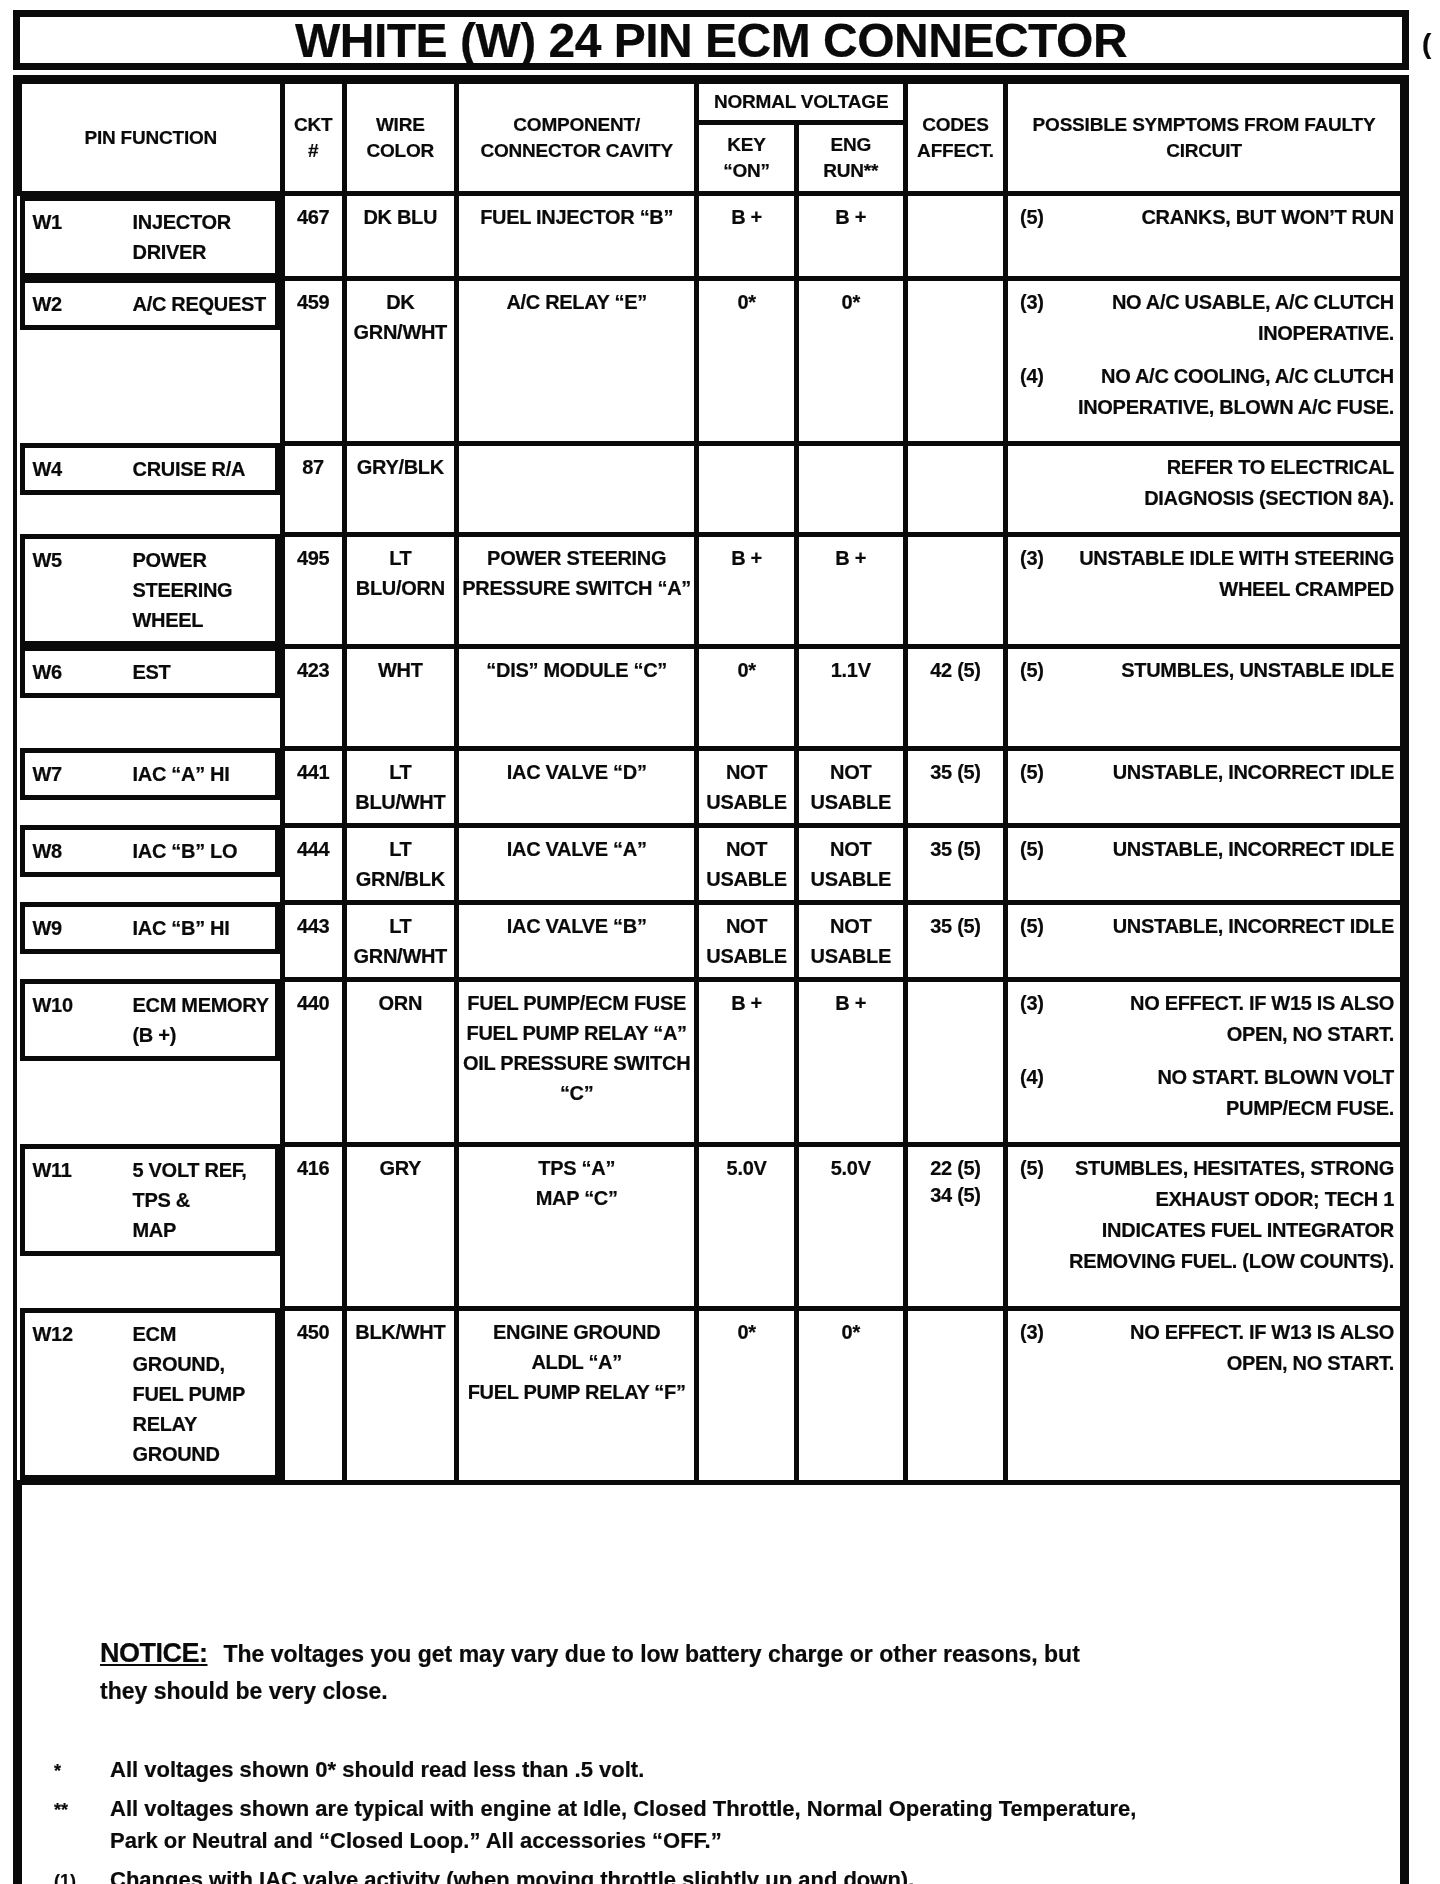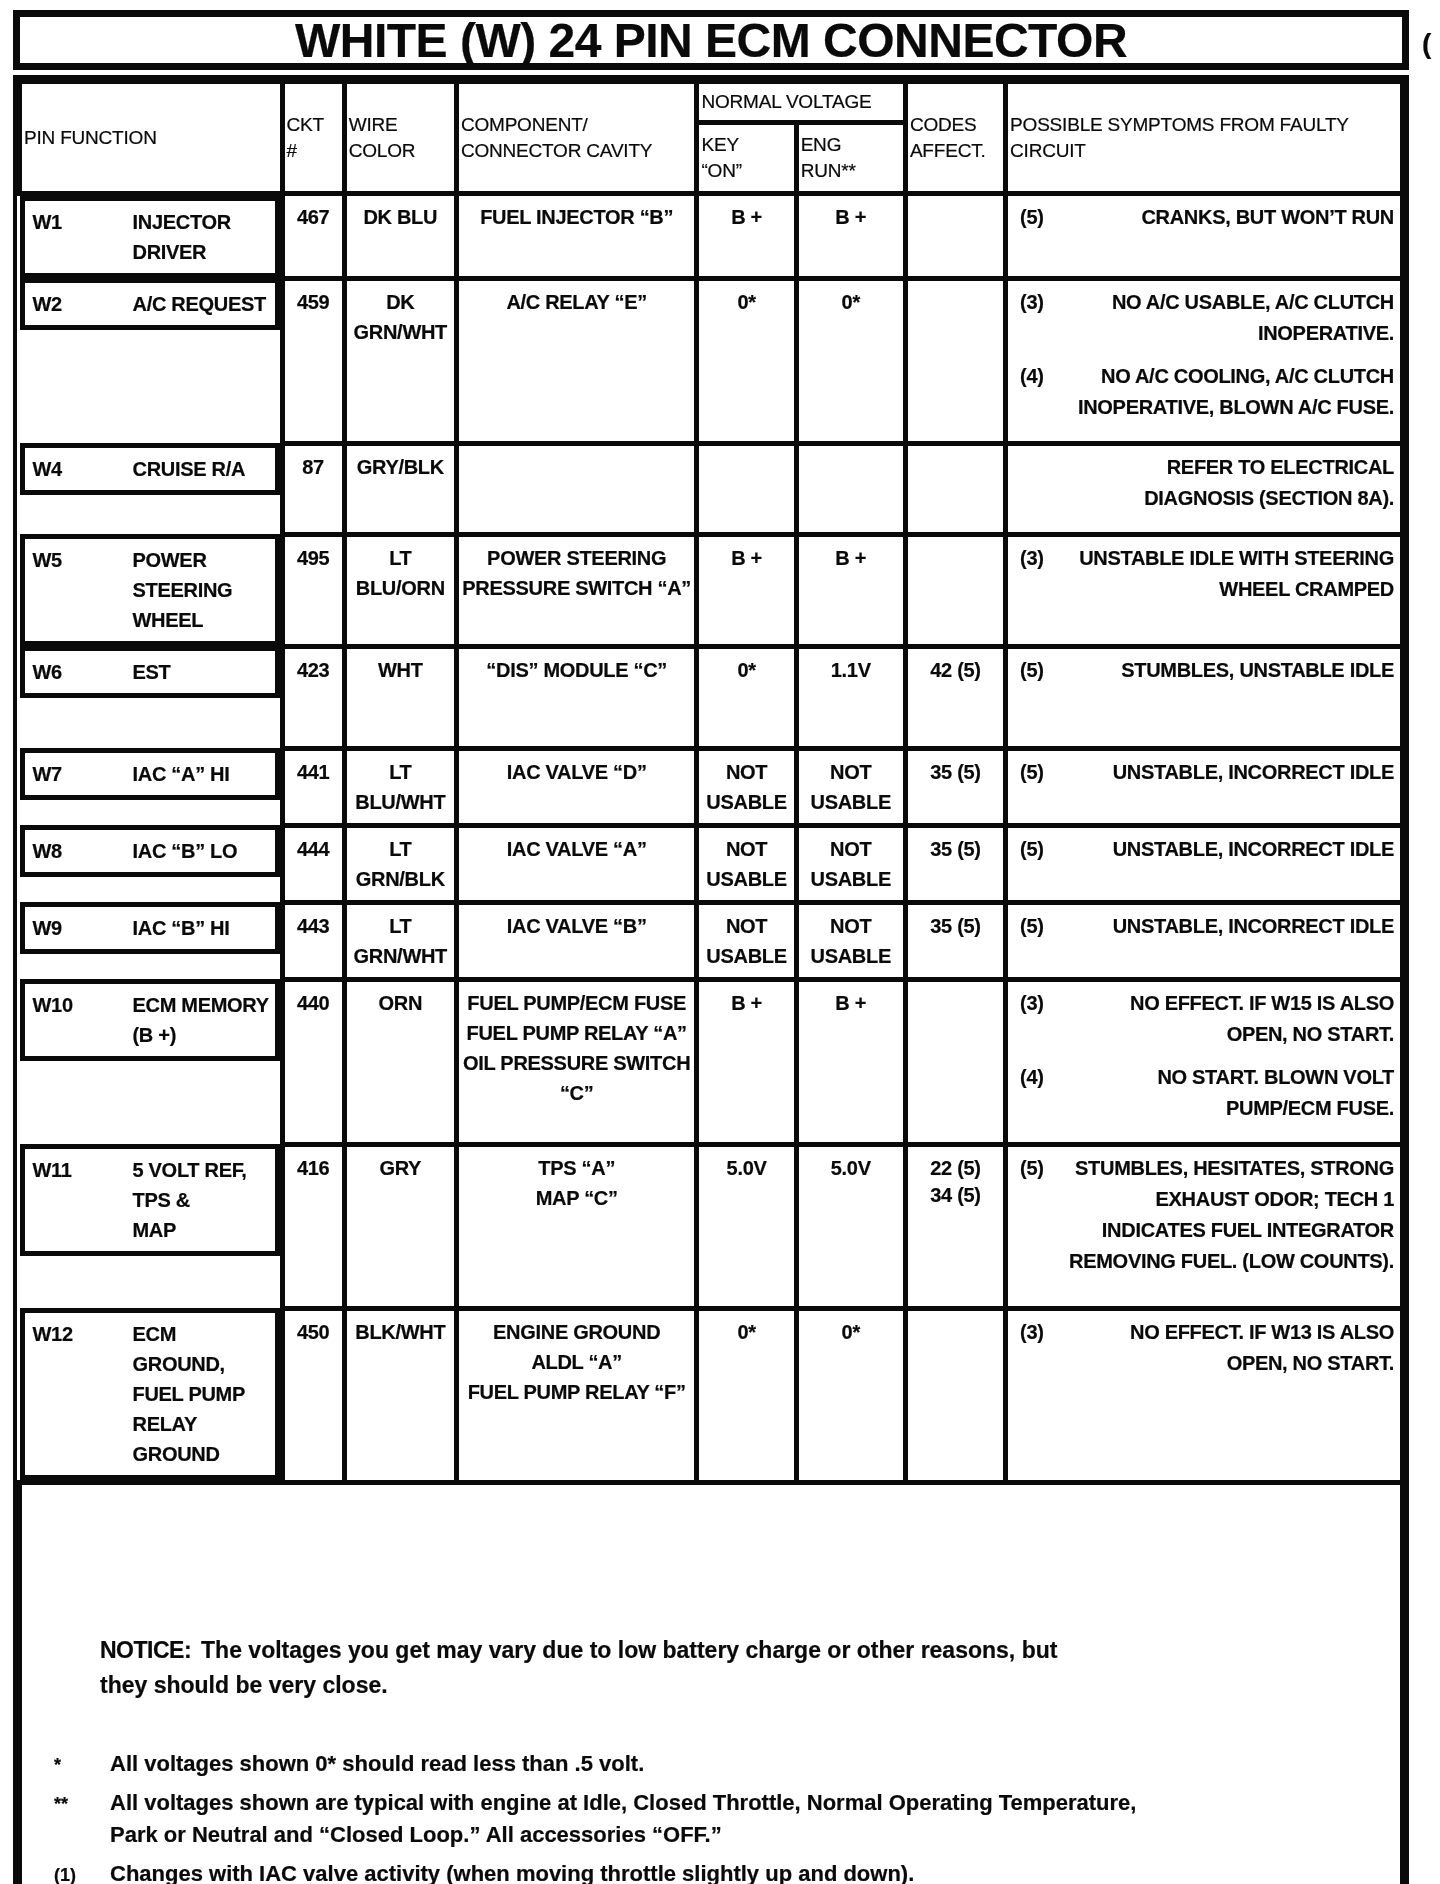"NORMAL VOLTAGE" thead th { font-weight: 400 -> 700; text-align: left -> center }
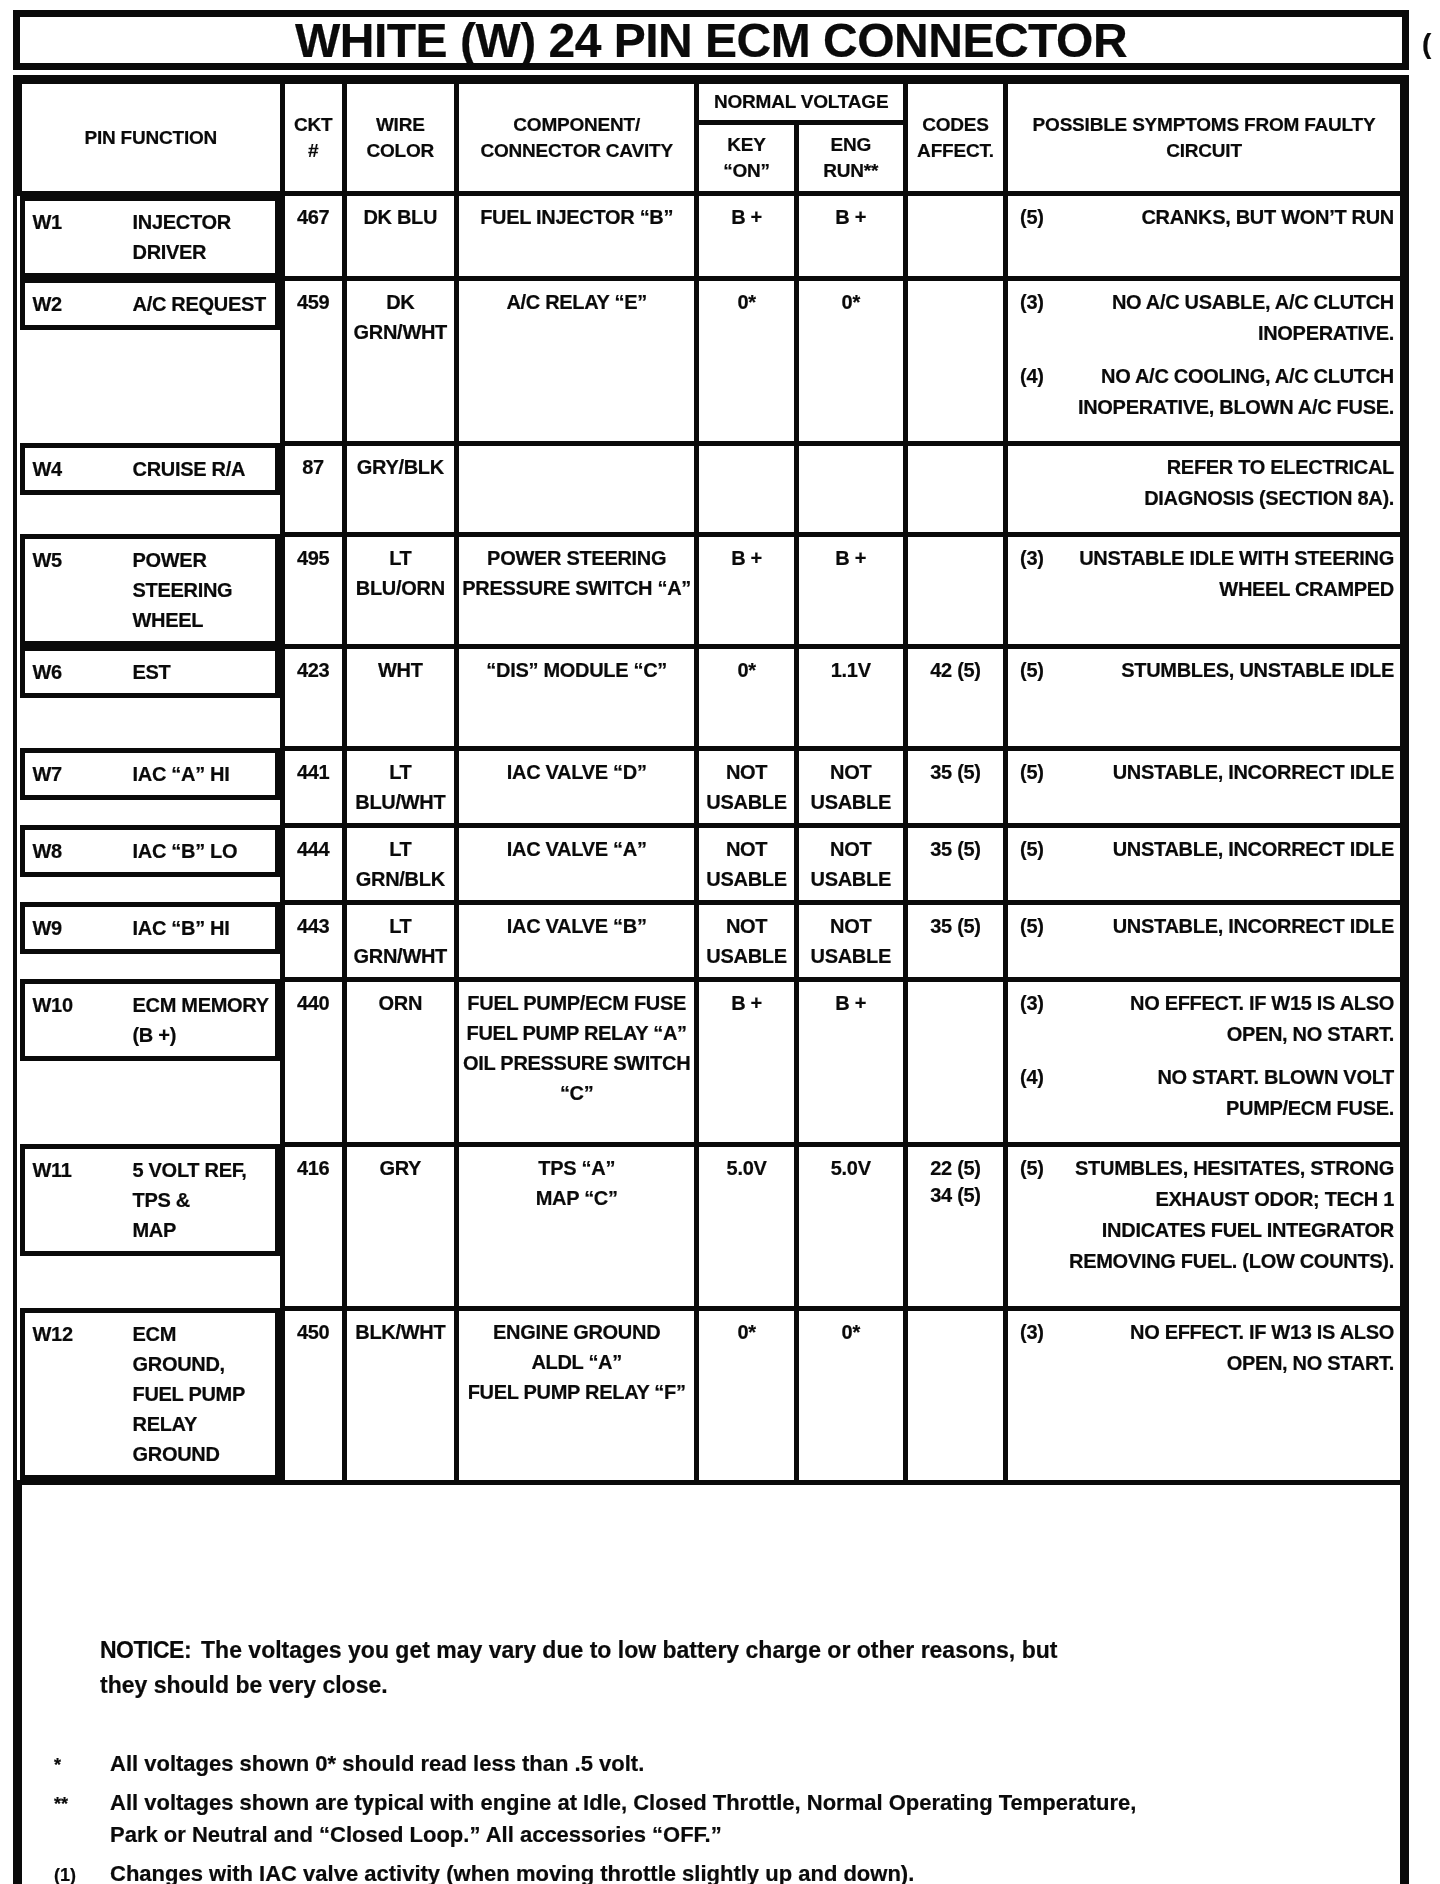"NOTICE:" .notice-label { font-size: 23px -> 27px; margin-right: 10px -> 16px; text-decoration: none -> underline }
